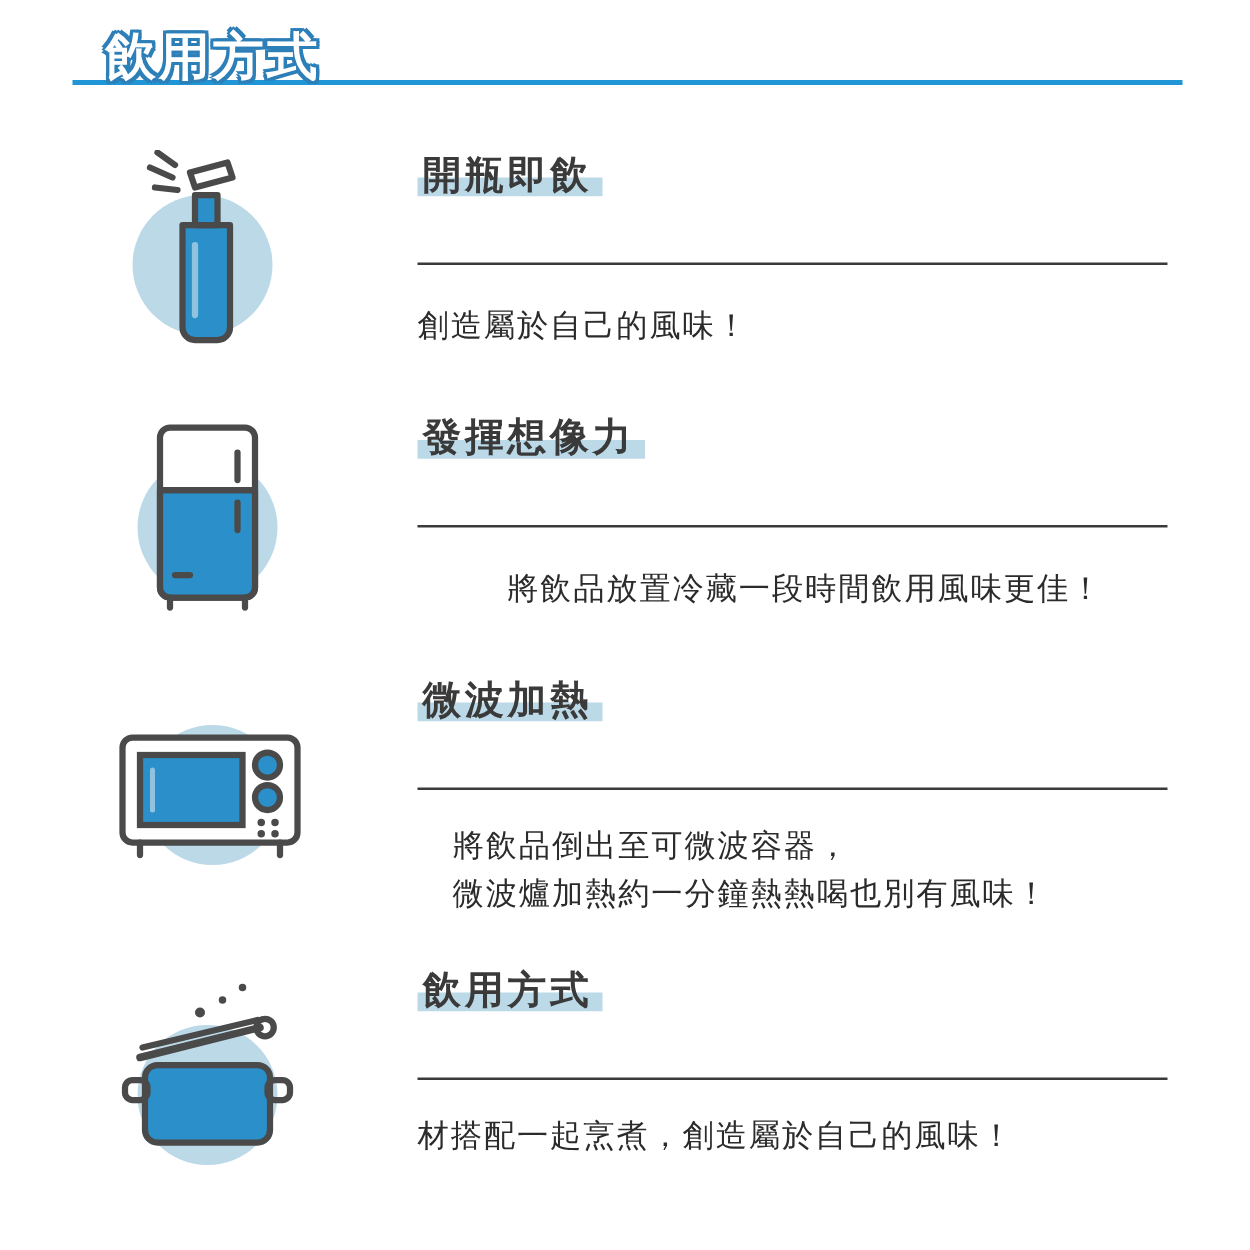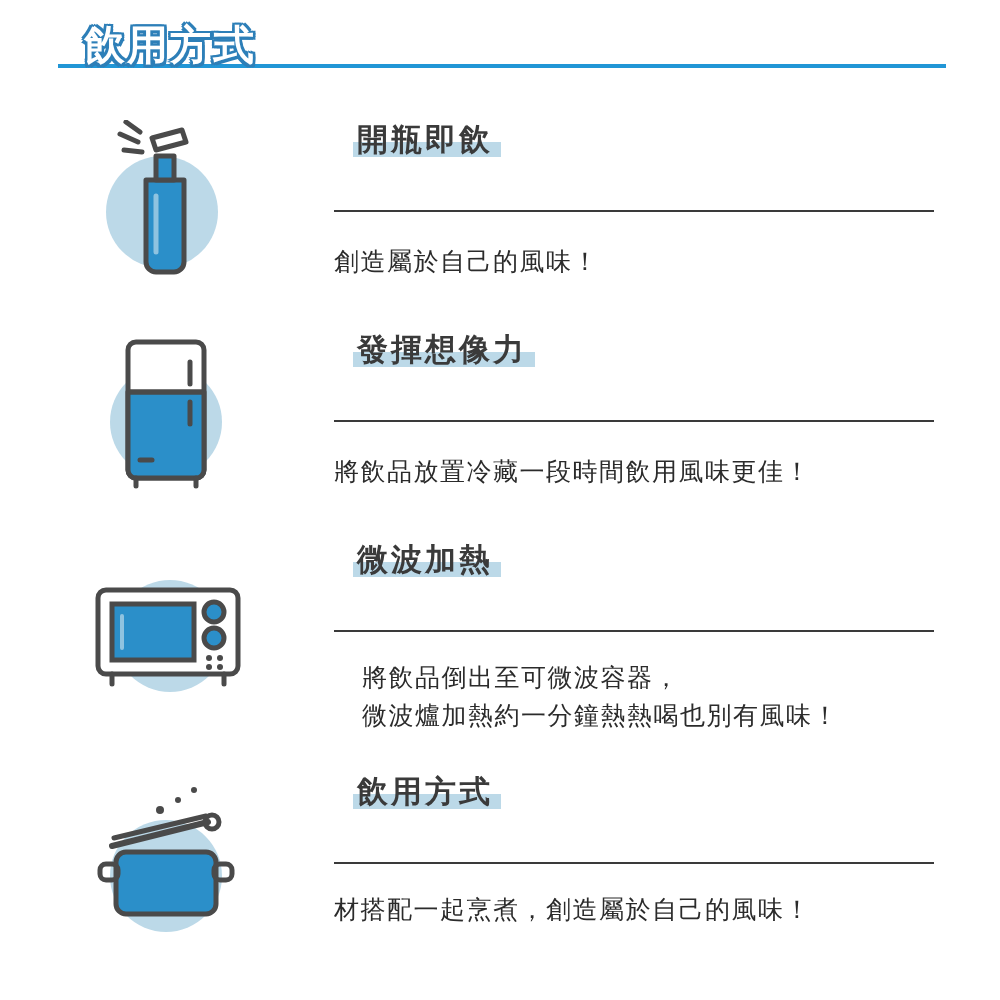"開瓶即飲" .text-cell { left: 353px -> 334px }
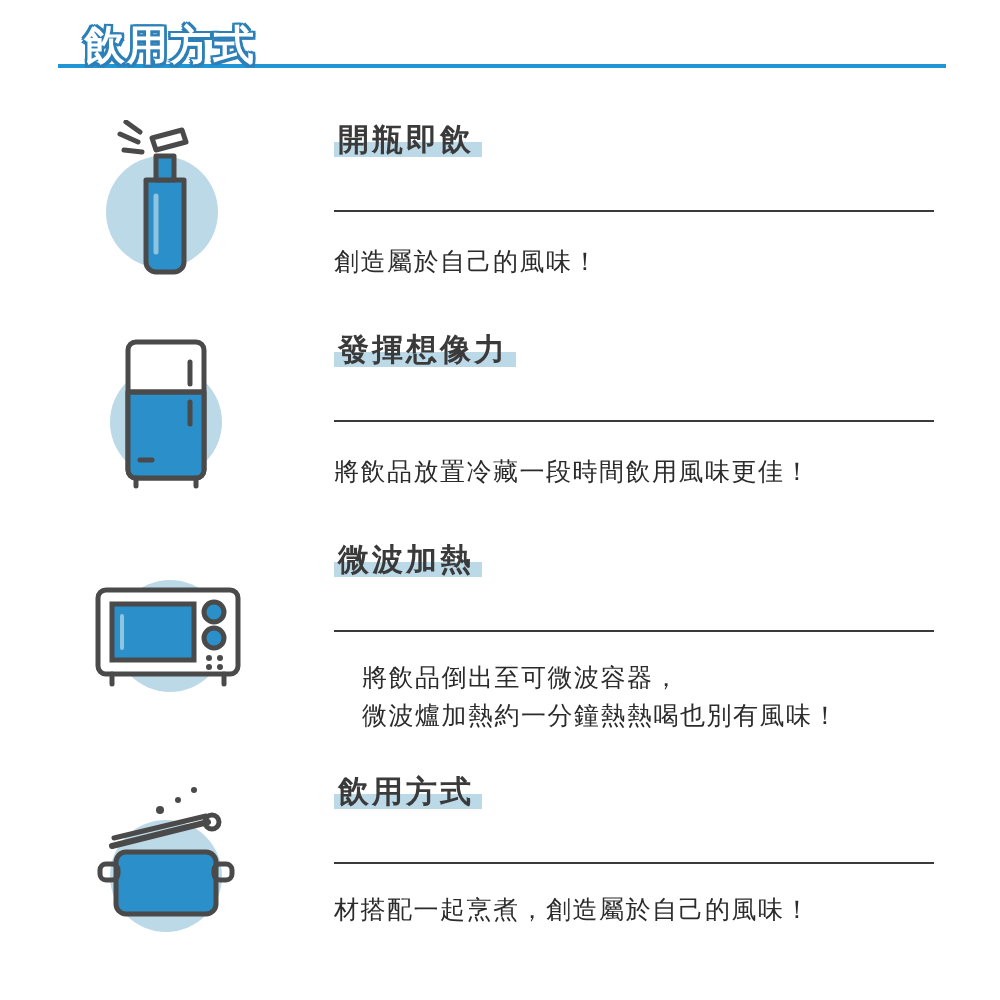"將飲品放置冷藏一段時間飲用風味更佳！" div.body-text { text-align: none -> center }
